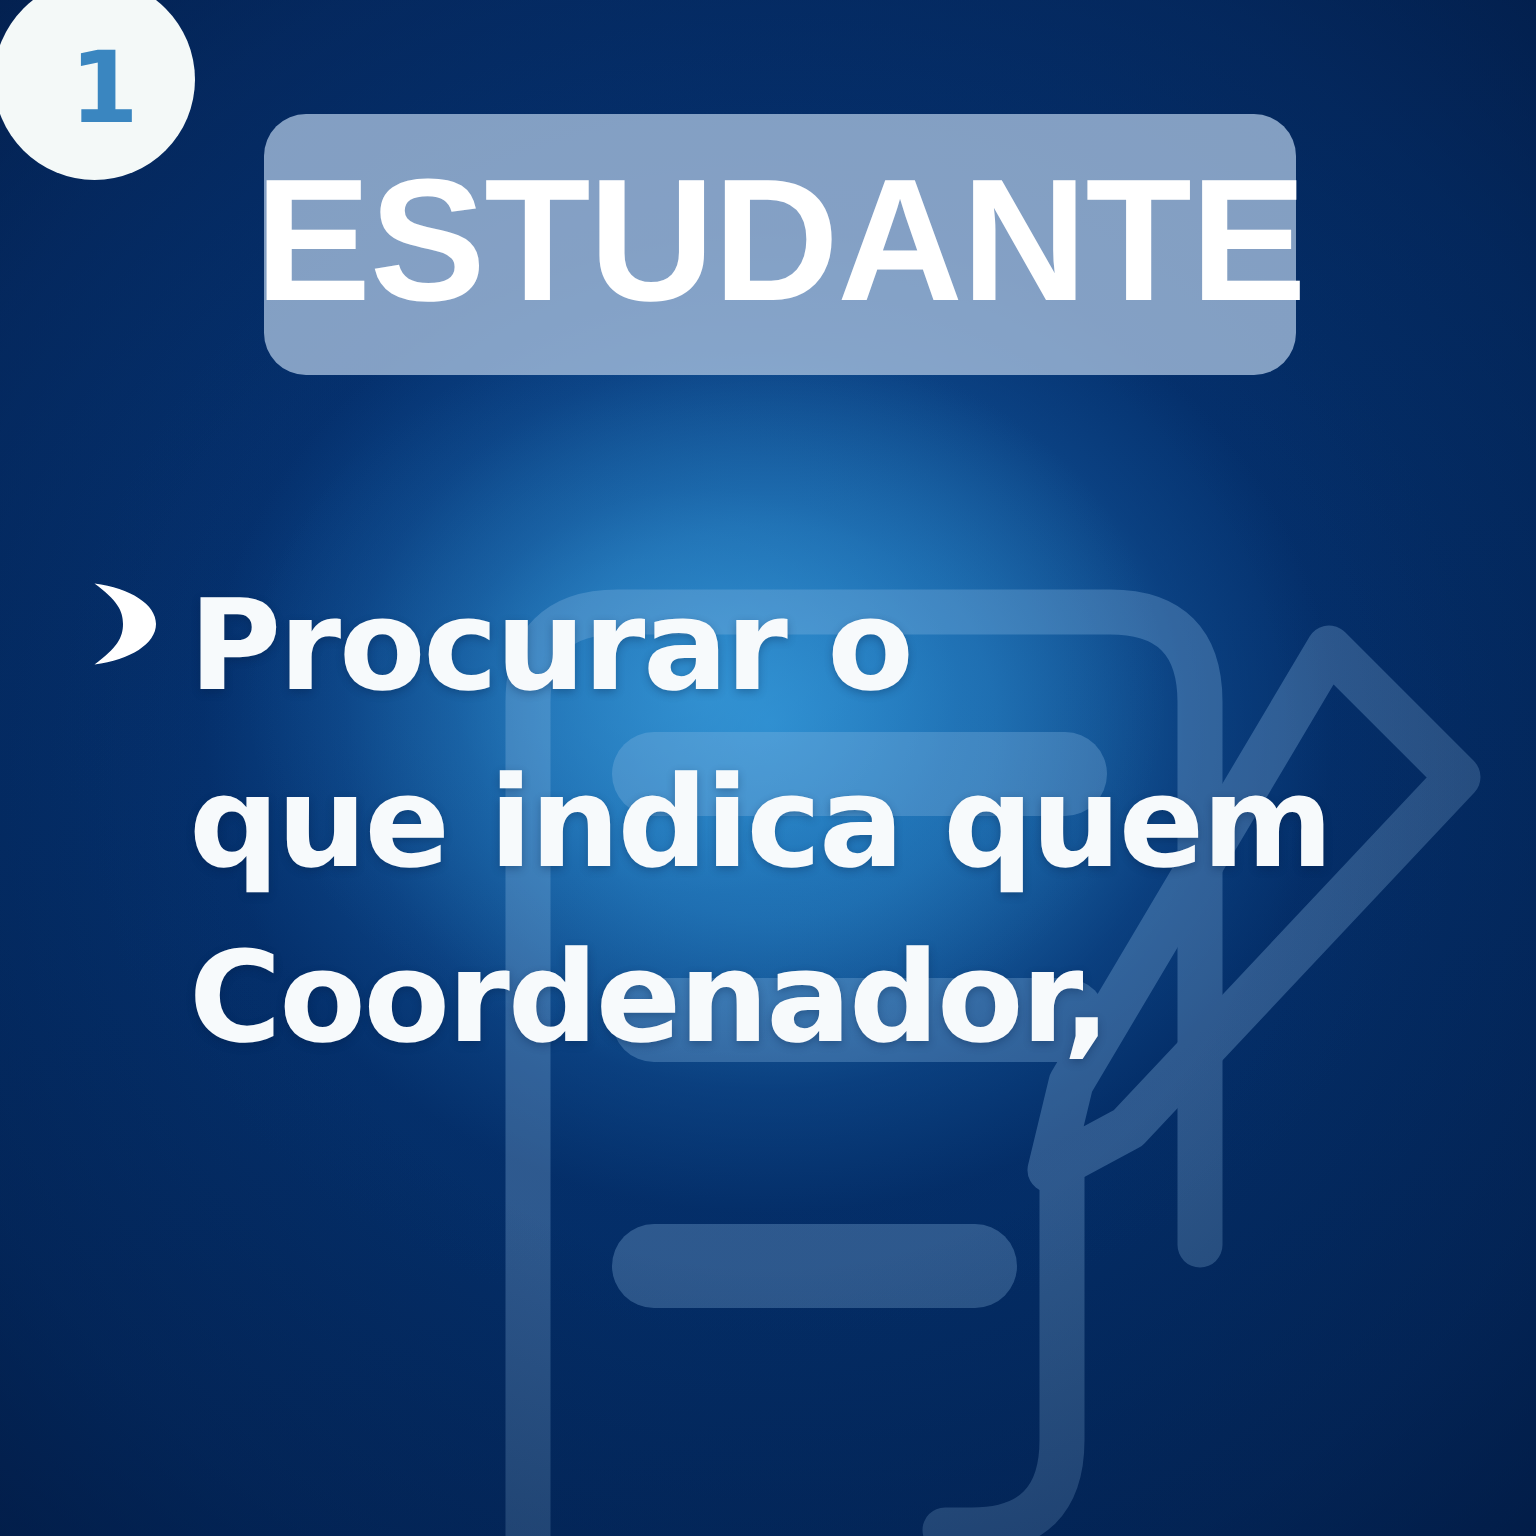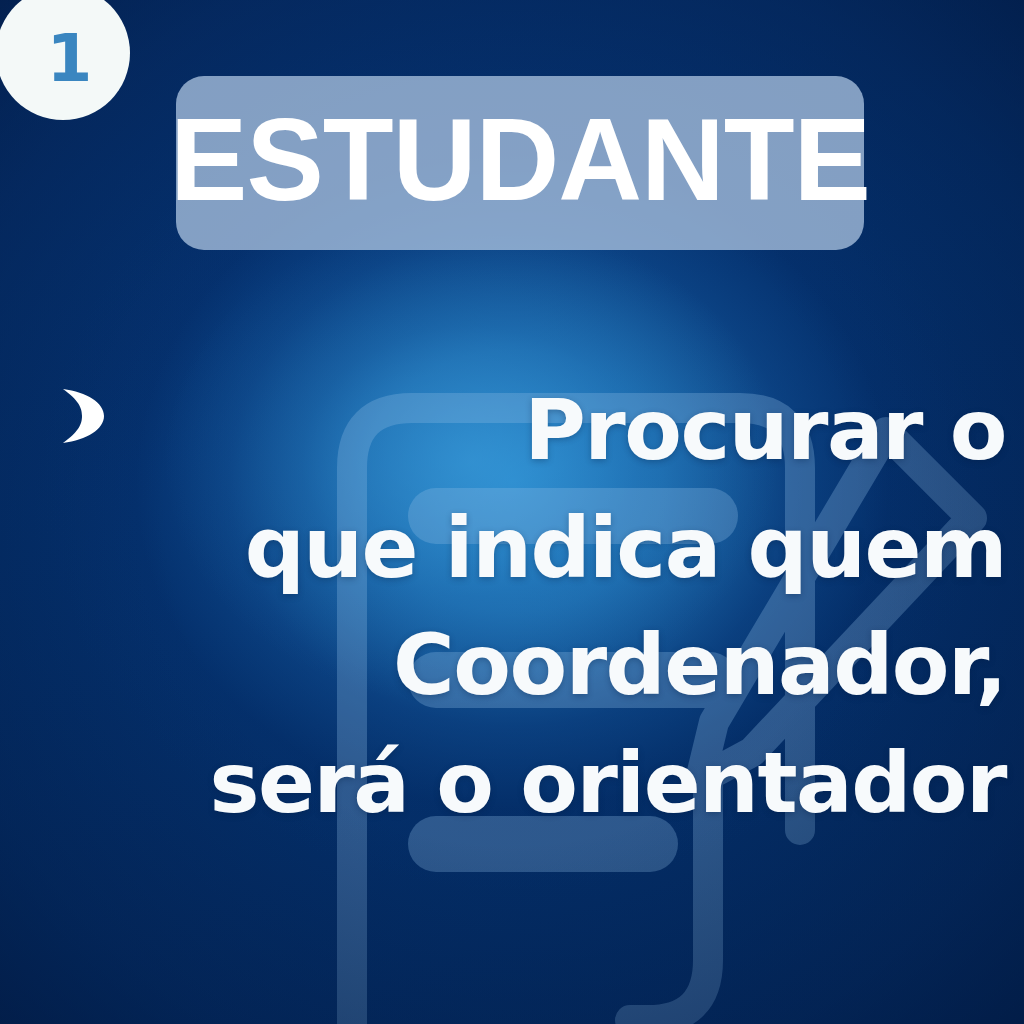"Procurar o" .body-text .ln { text-align: right -> none }
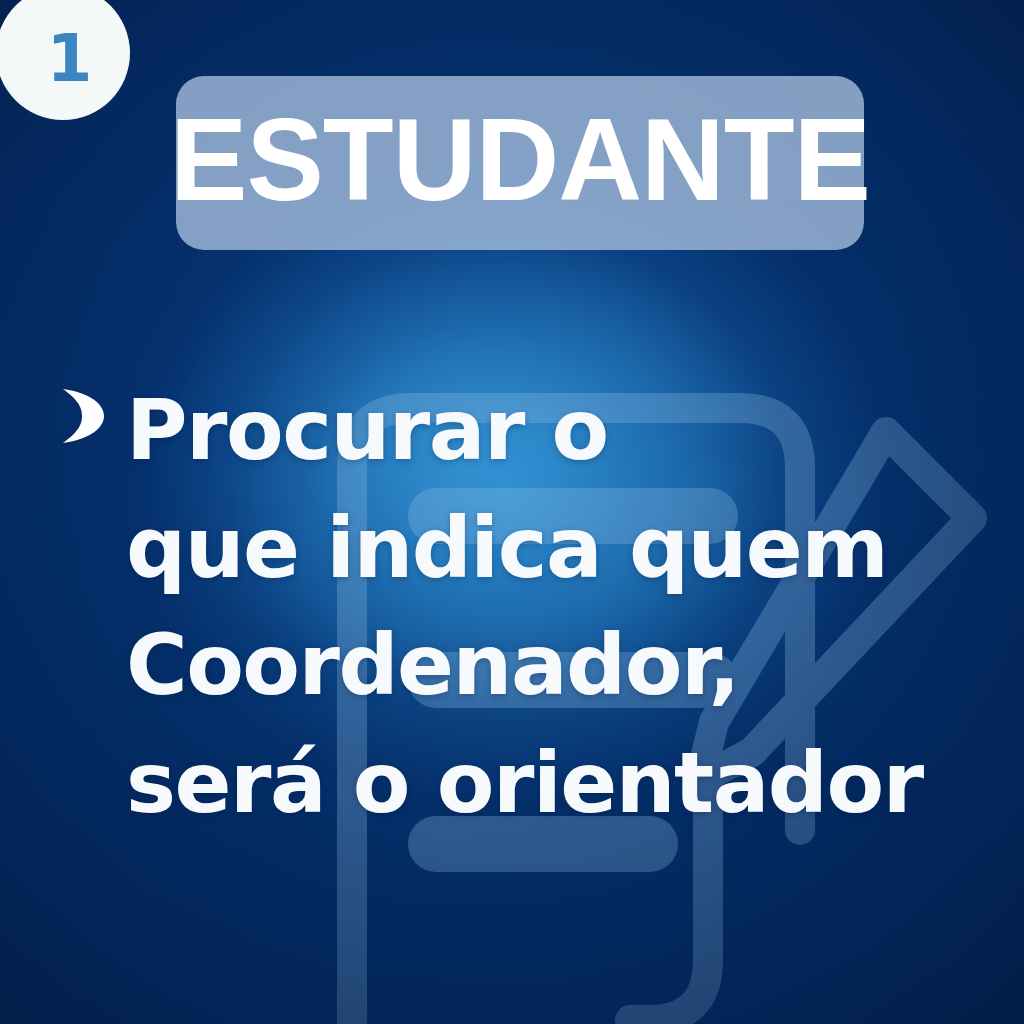"será o orientador" span.ln { html: <span>será o orientador</span> -> none }
